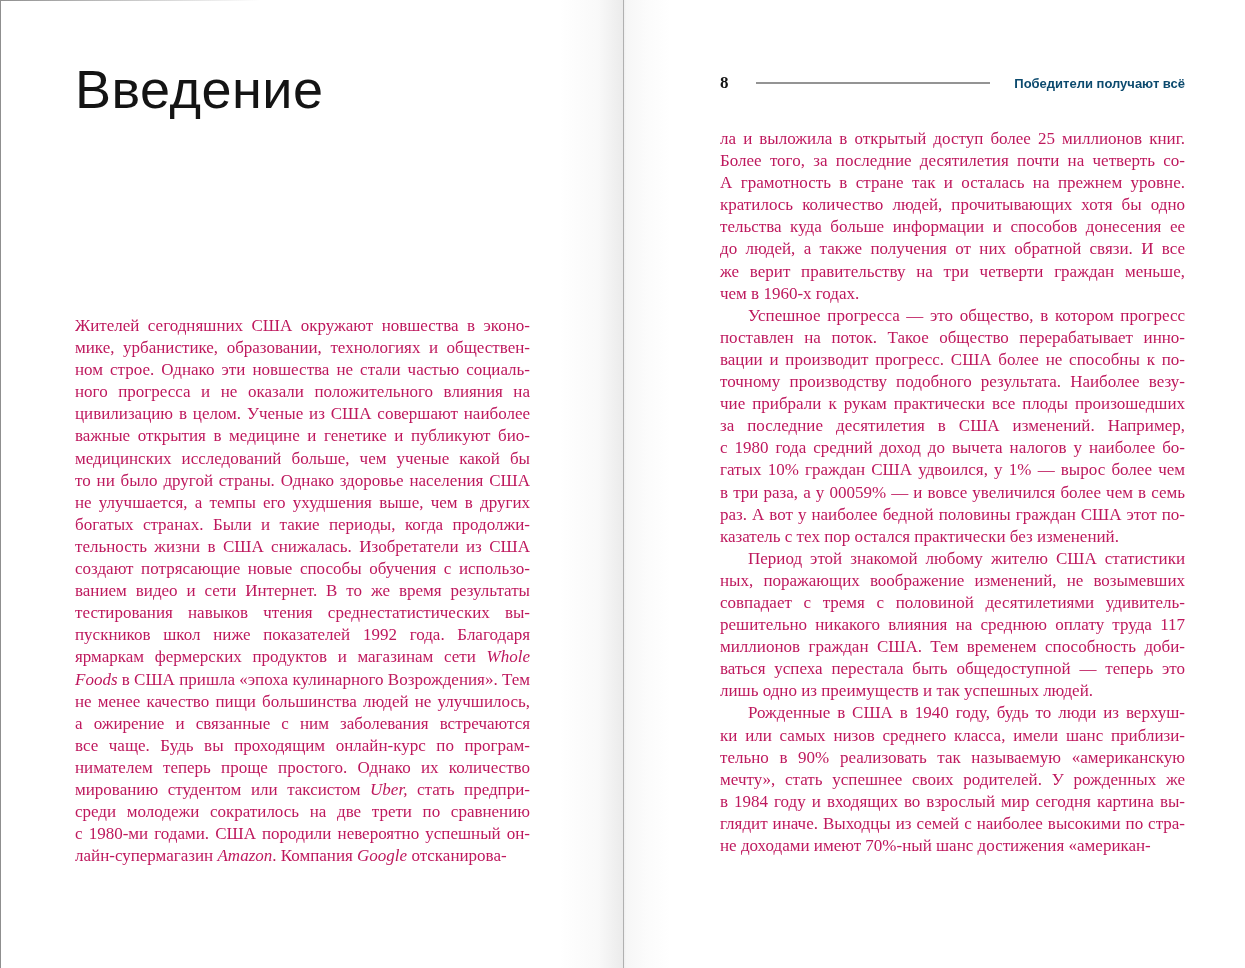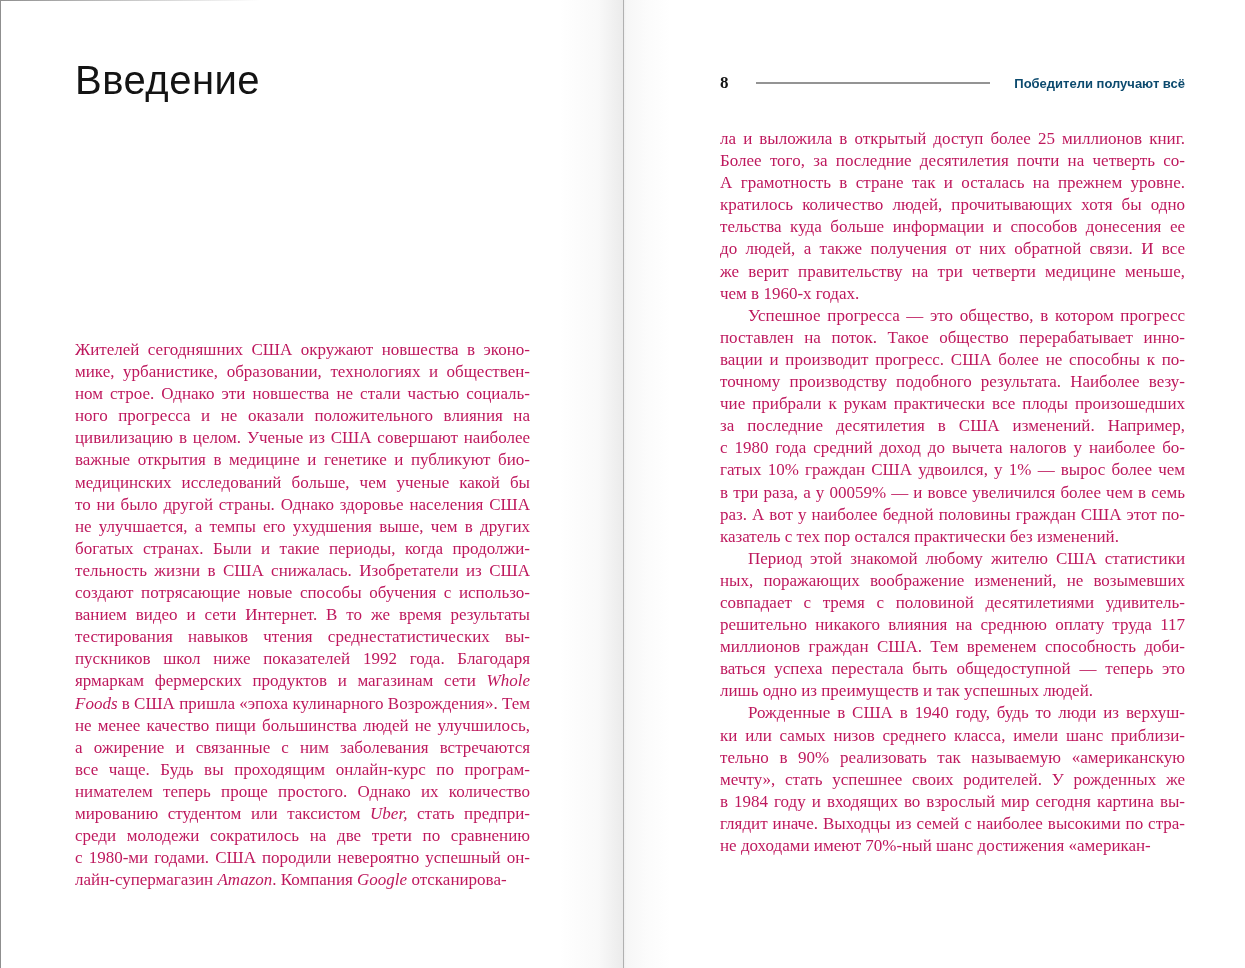"Введение" .chapter-title { font-size: 40px -> 54px }
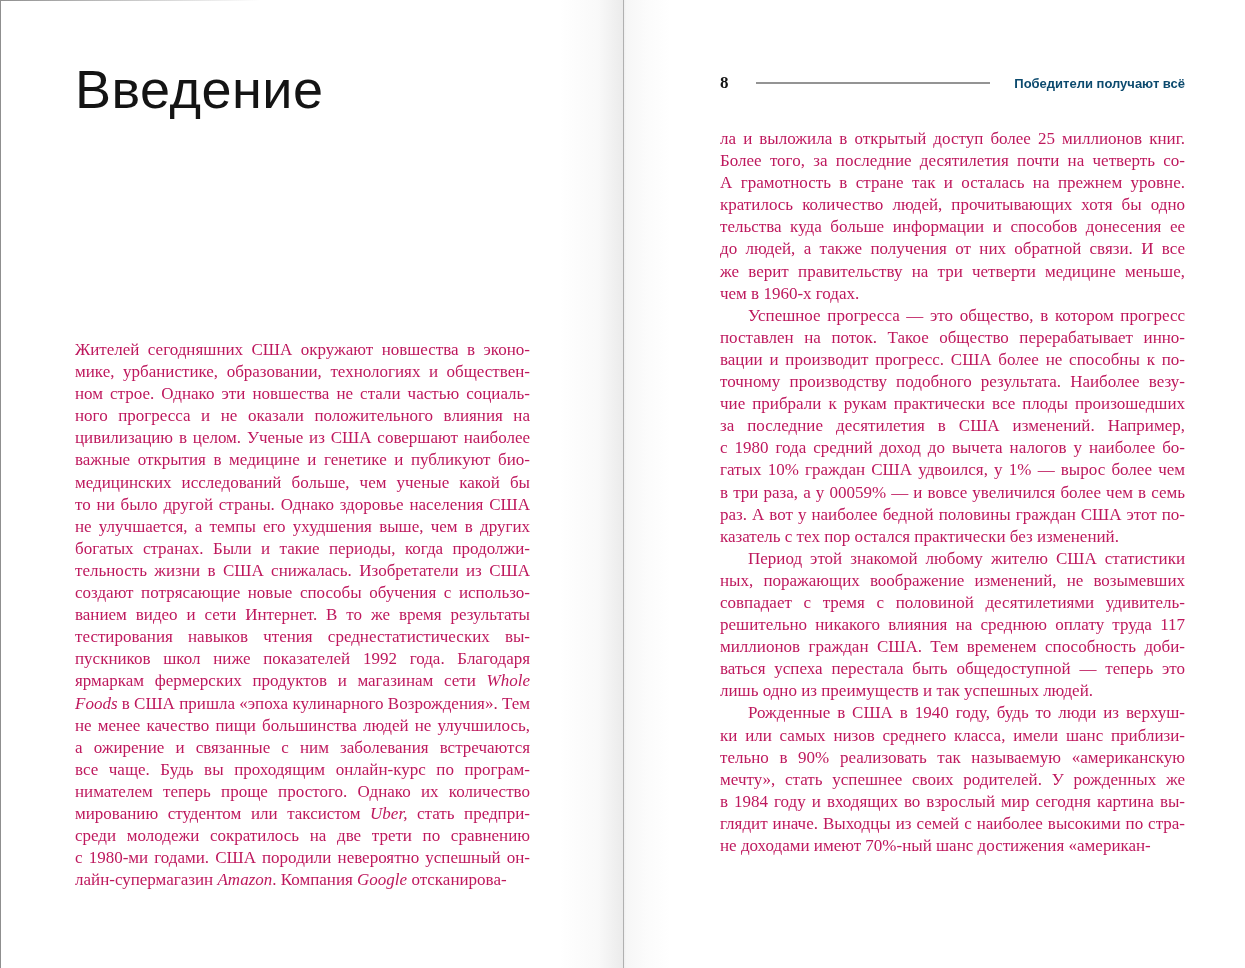"же верит правительству на три" span { text: медицине -> граждан }
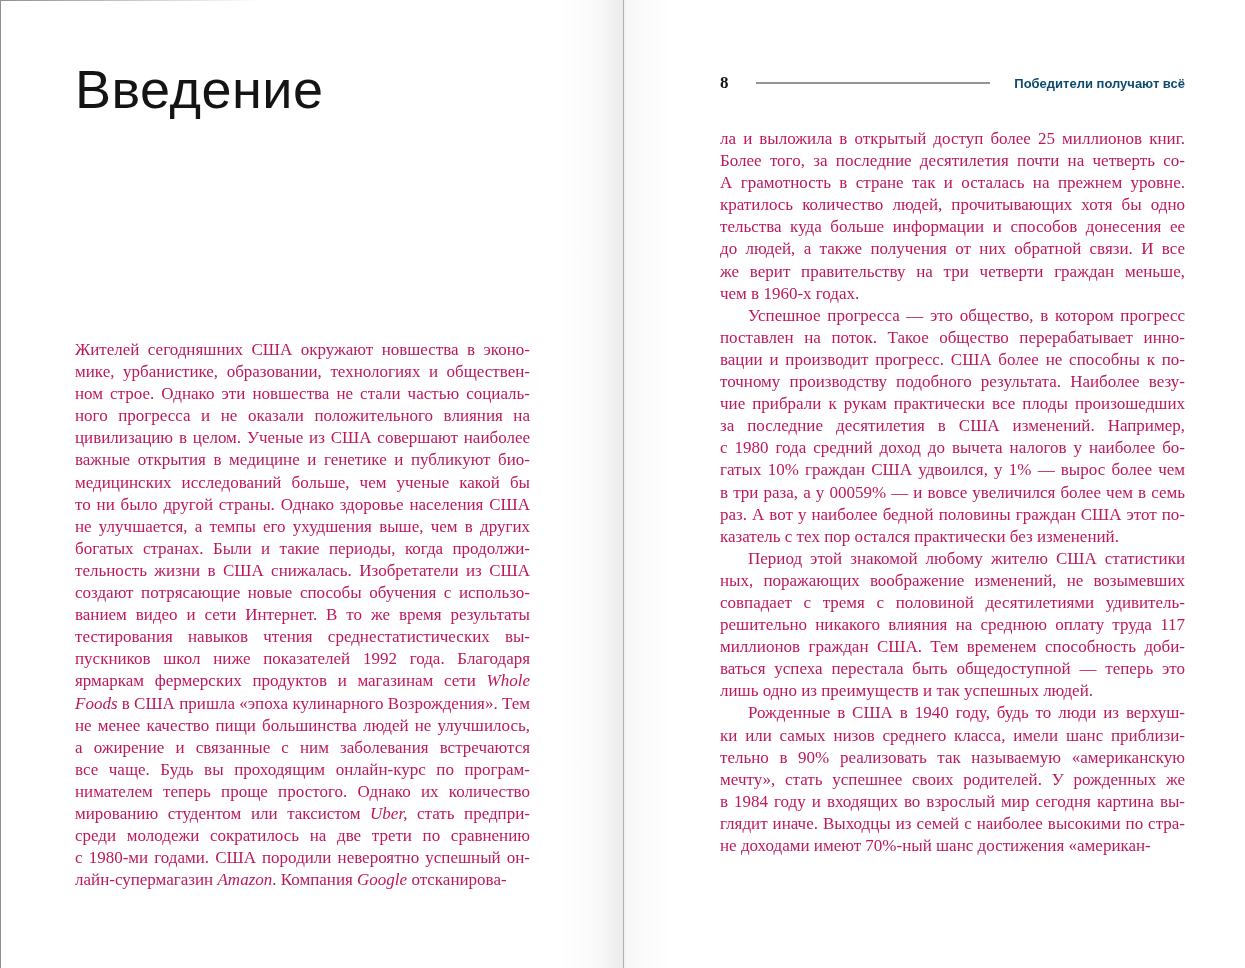"Жителей сегодняшних США окружают" .body-left { top: 339px -> 315px }
